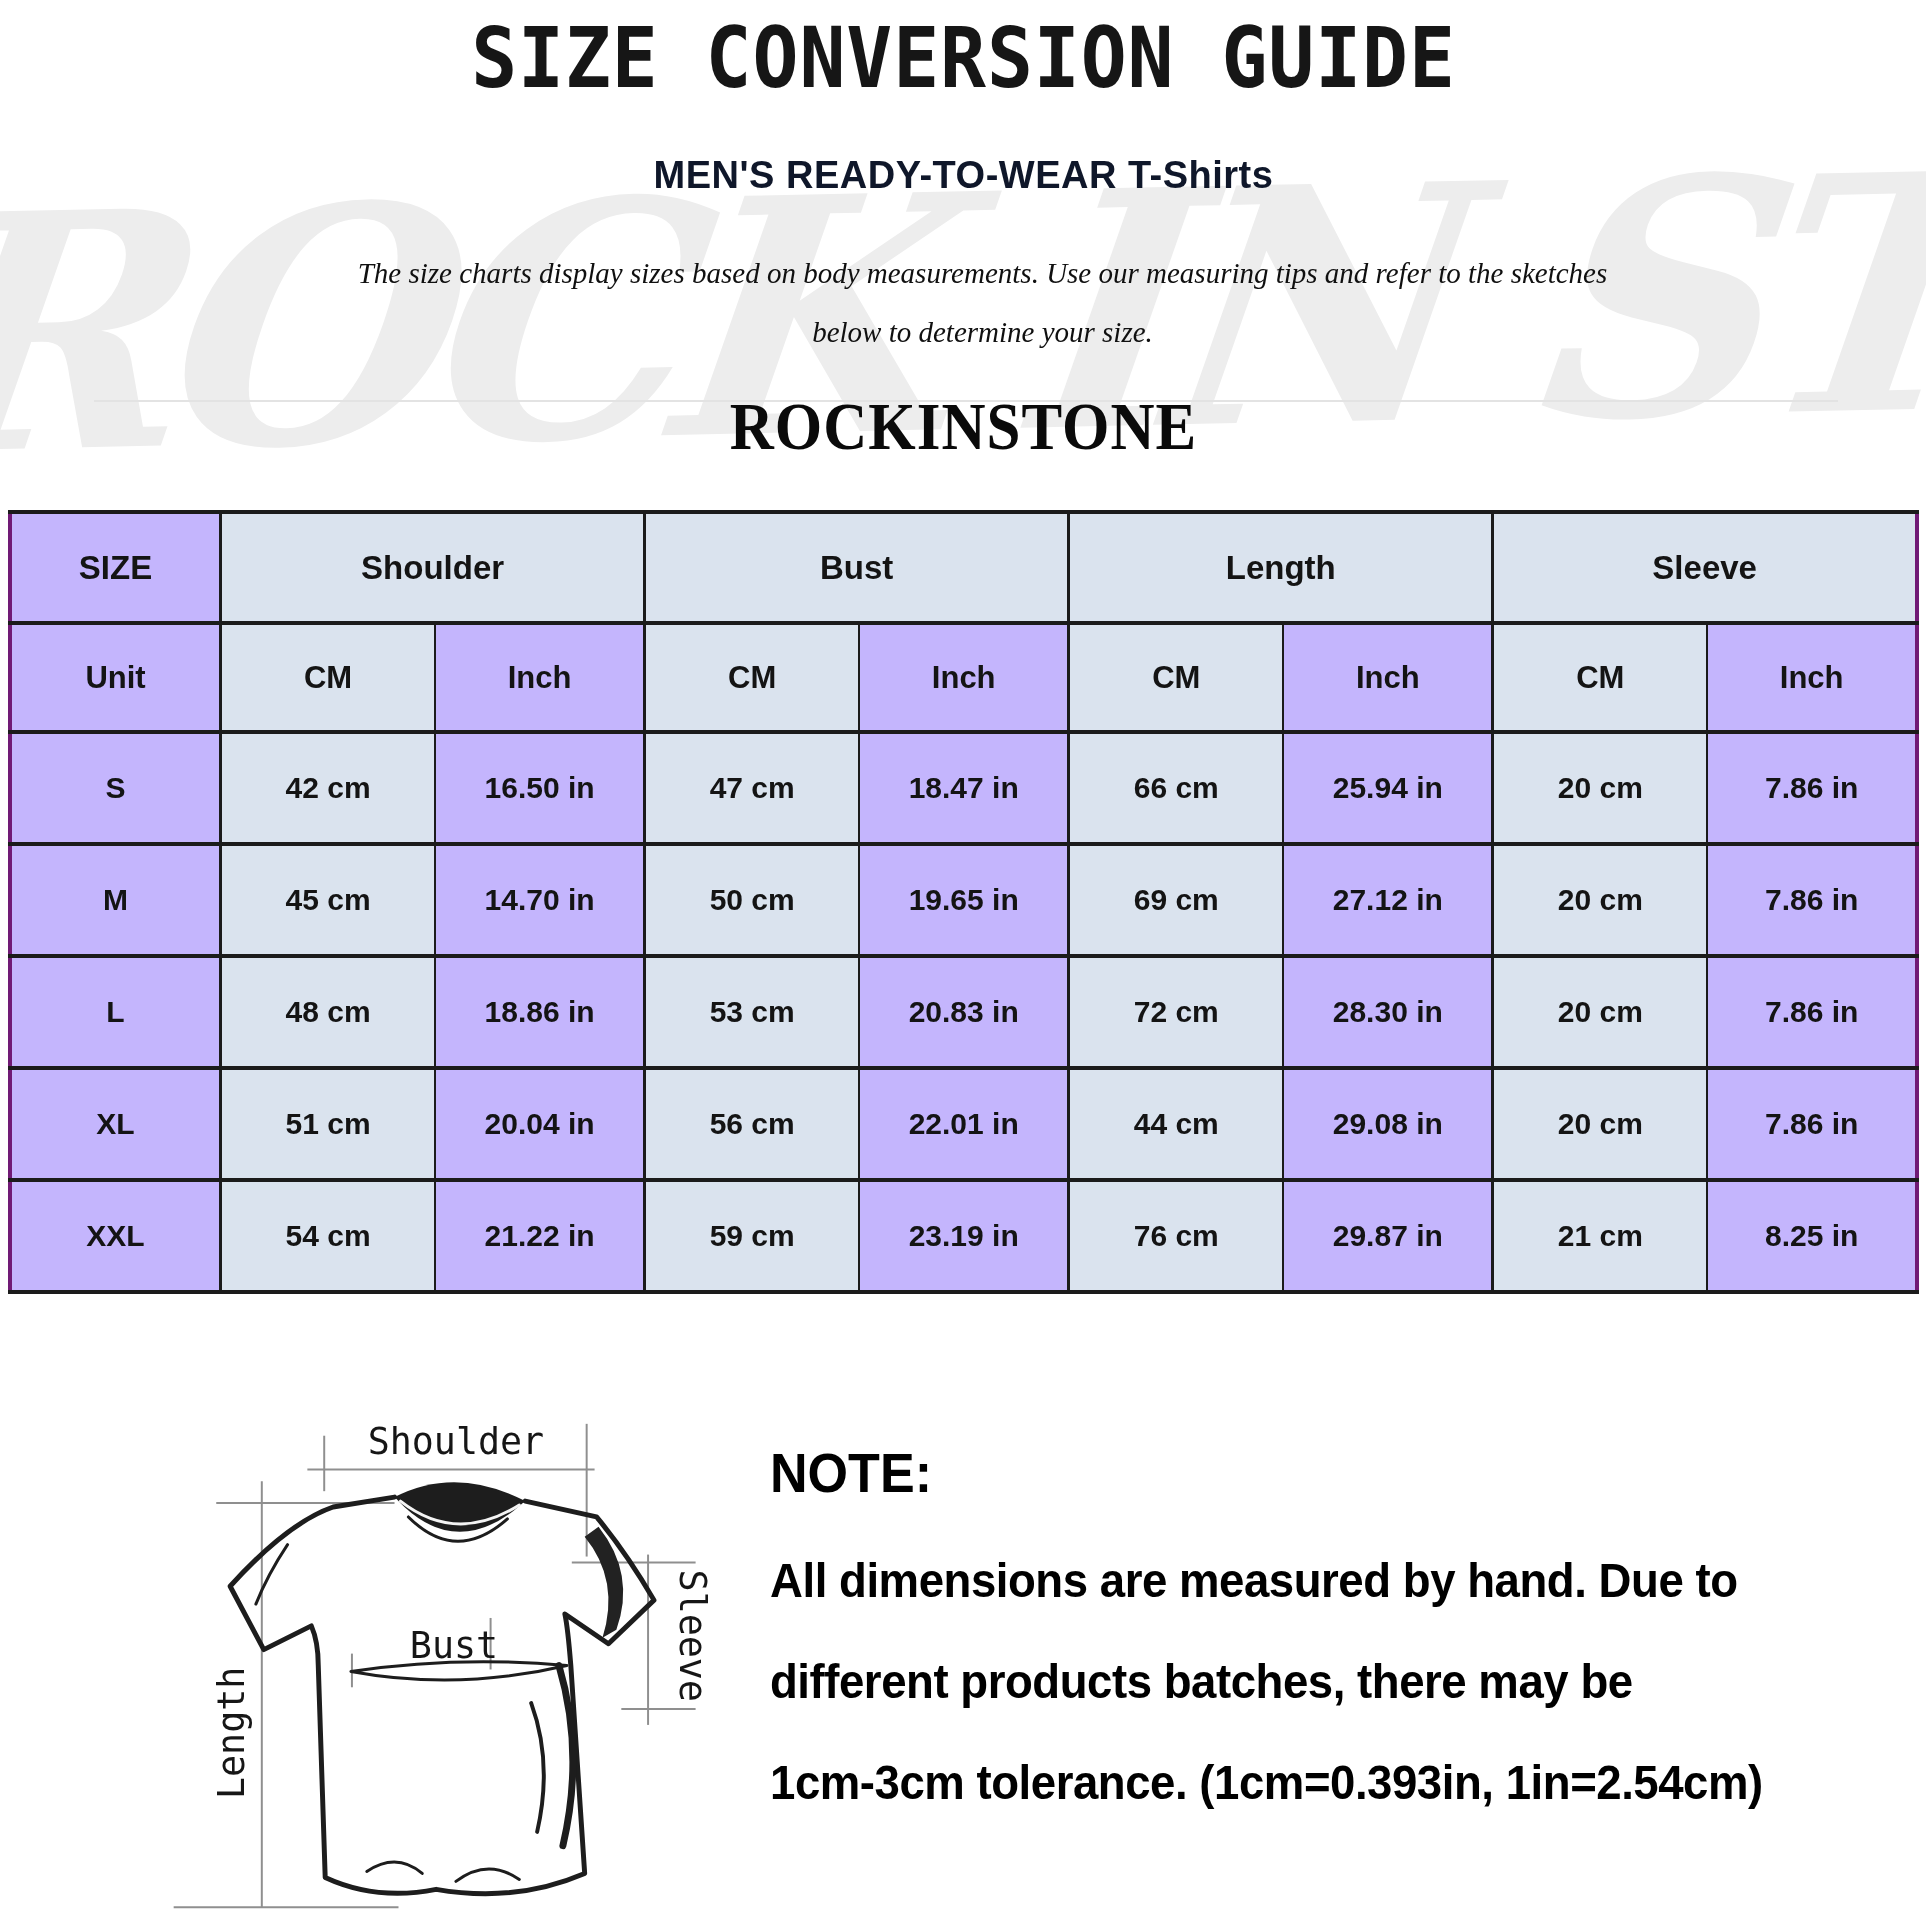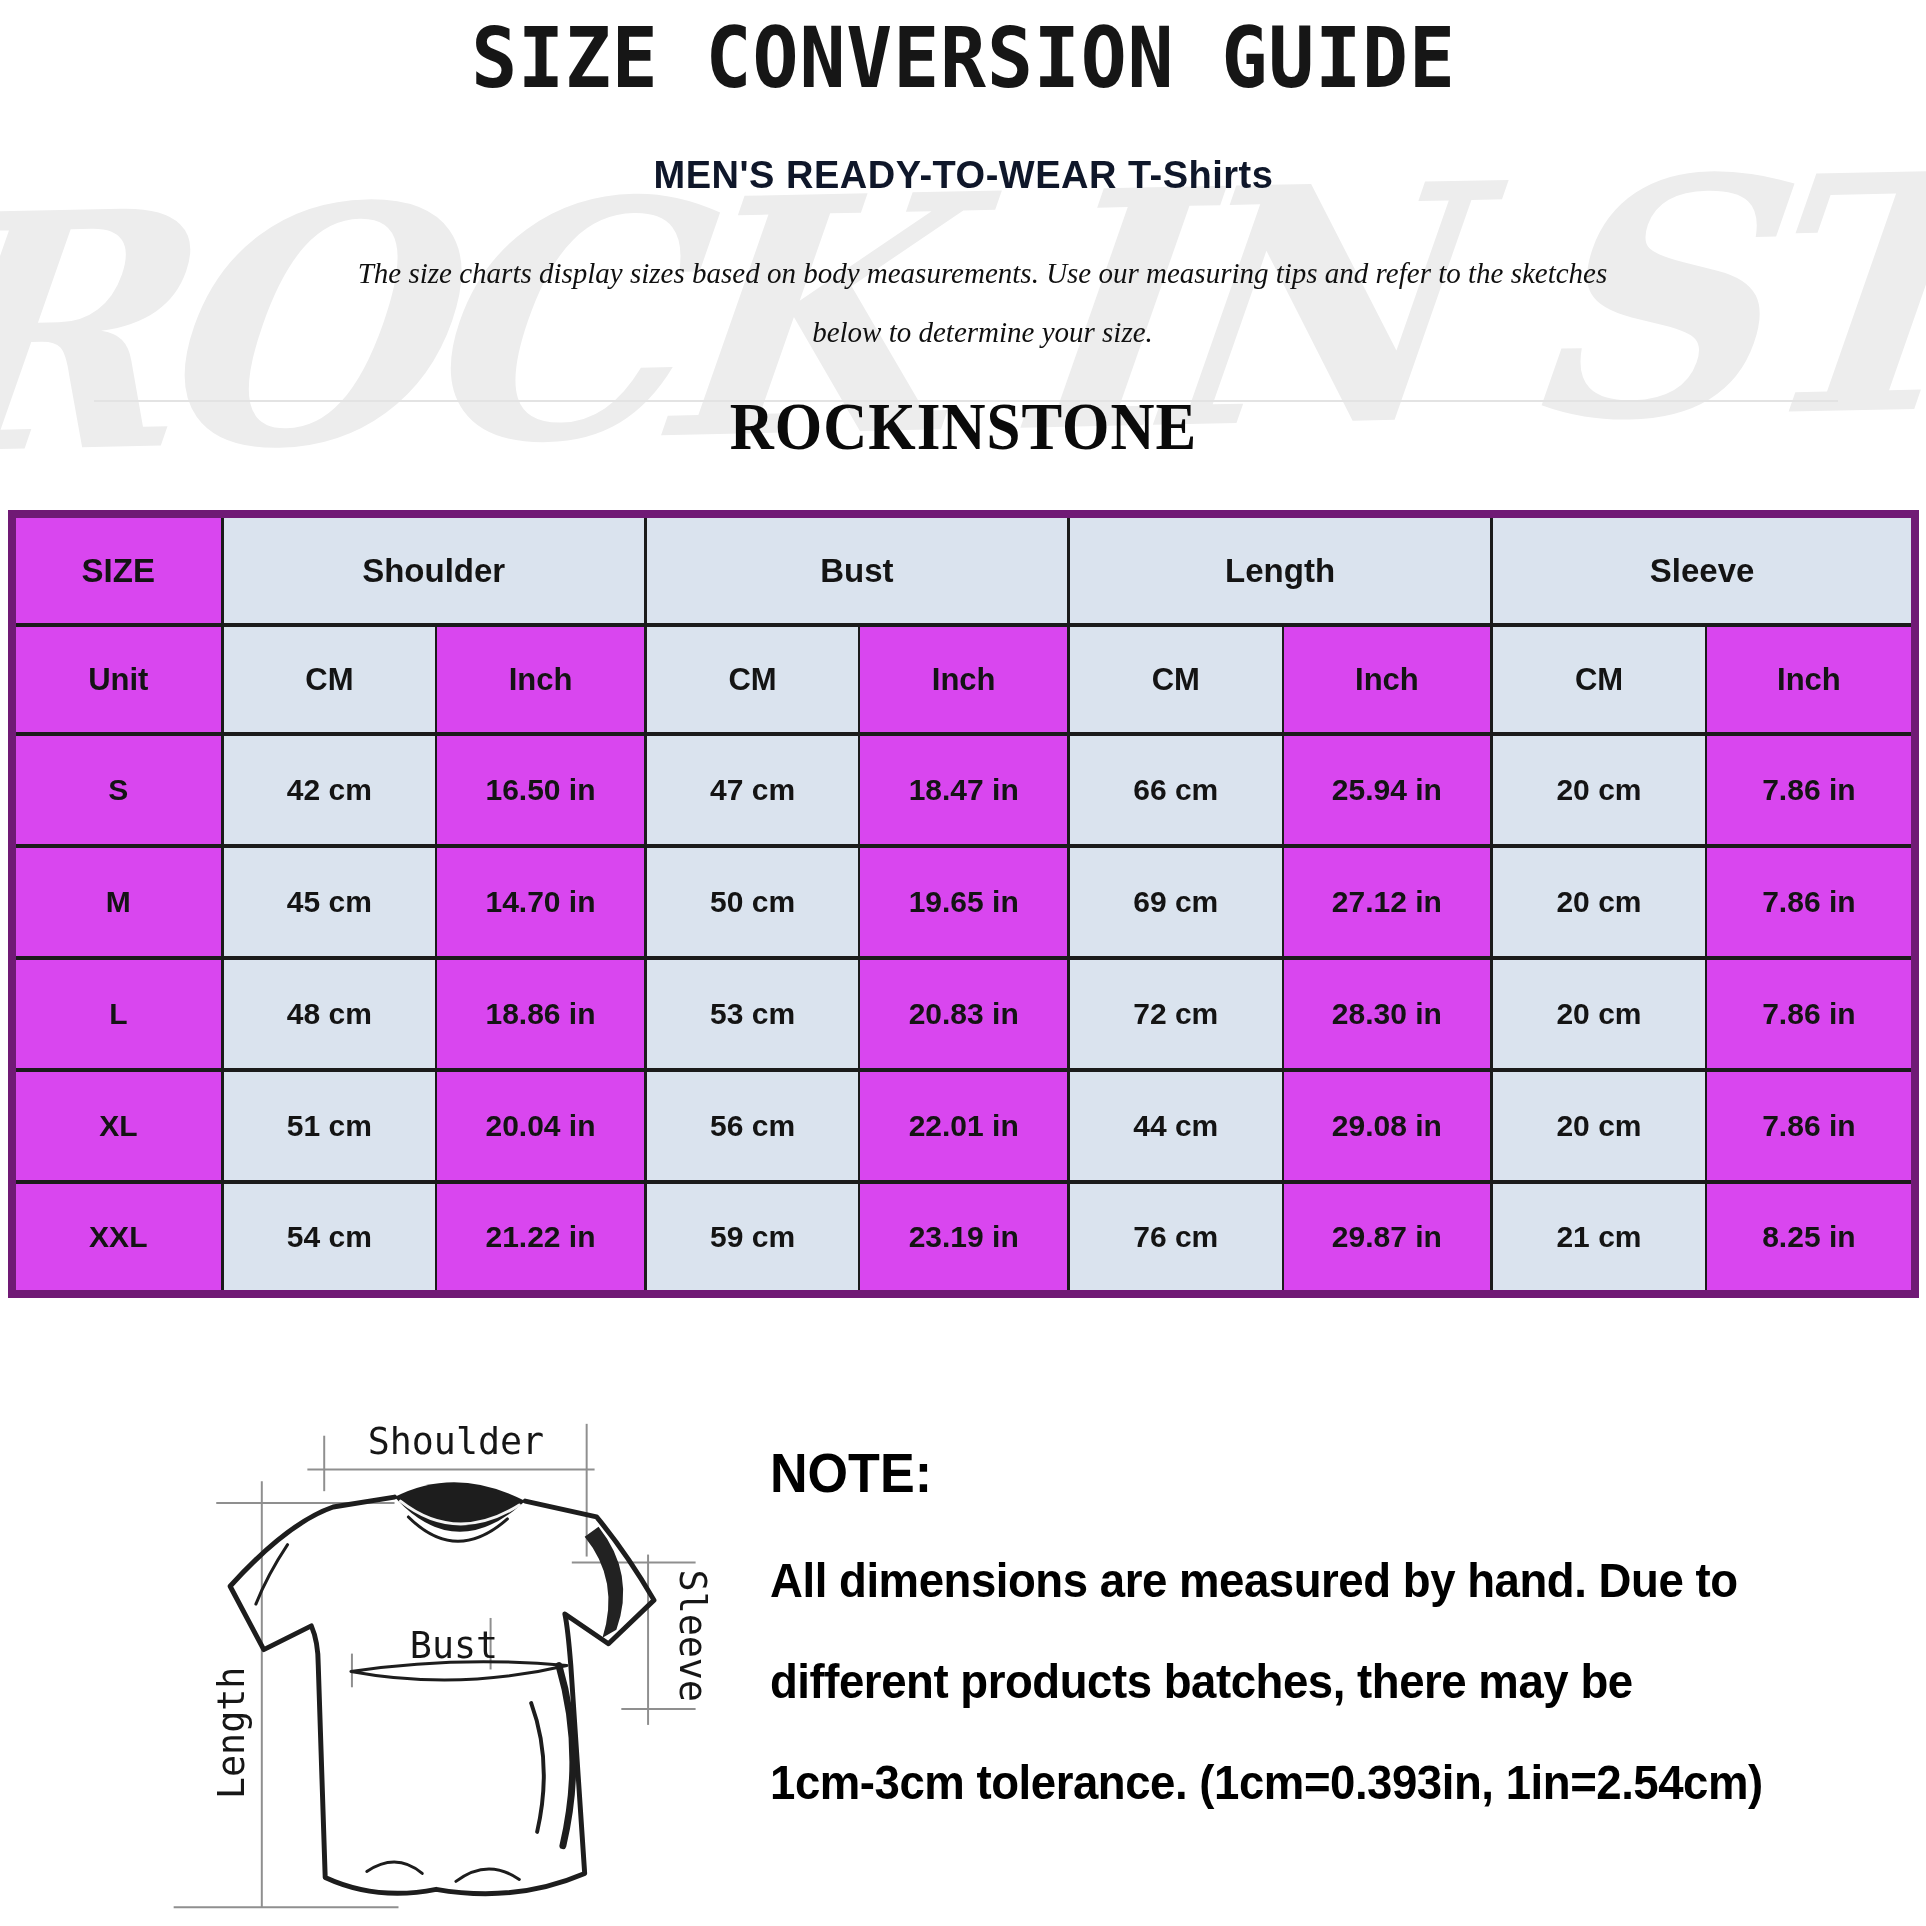"SIZE" table.size { background: #d946ef -> #c4b5fd; border: 8px solid #701a75 -> 4px solid #701a75 }
